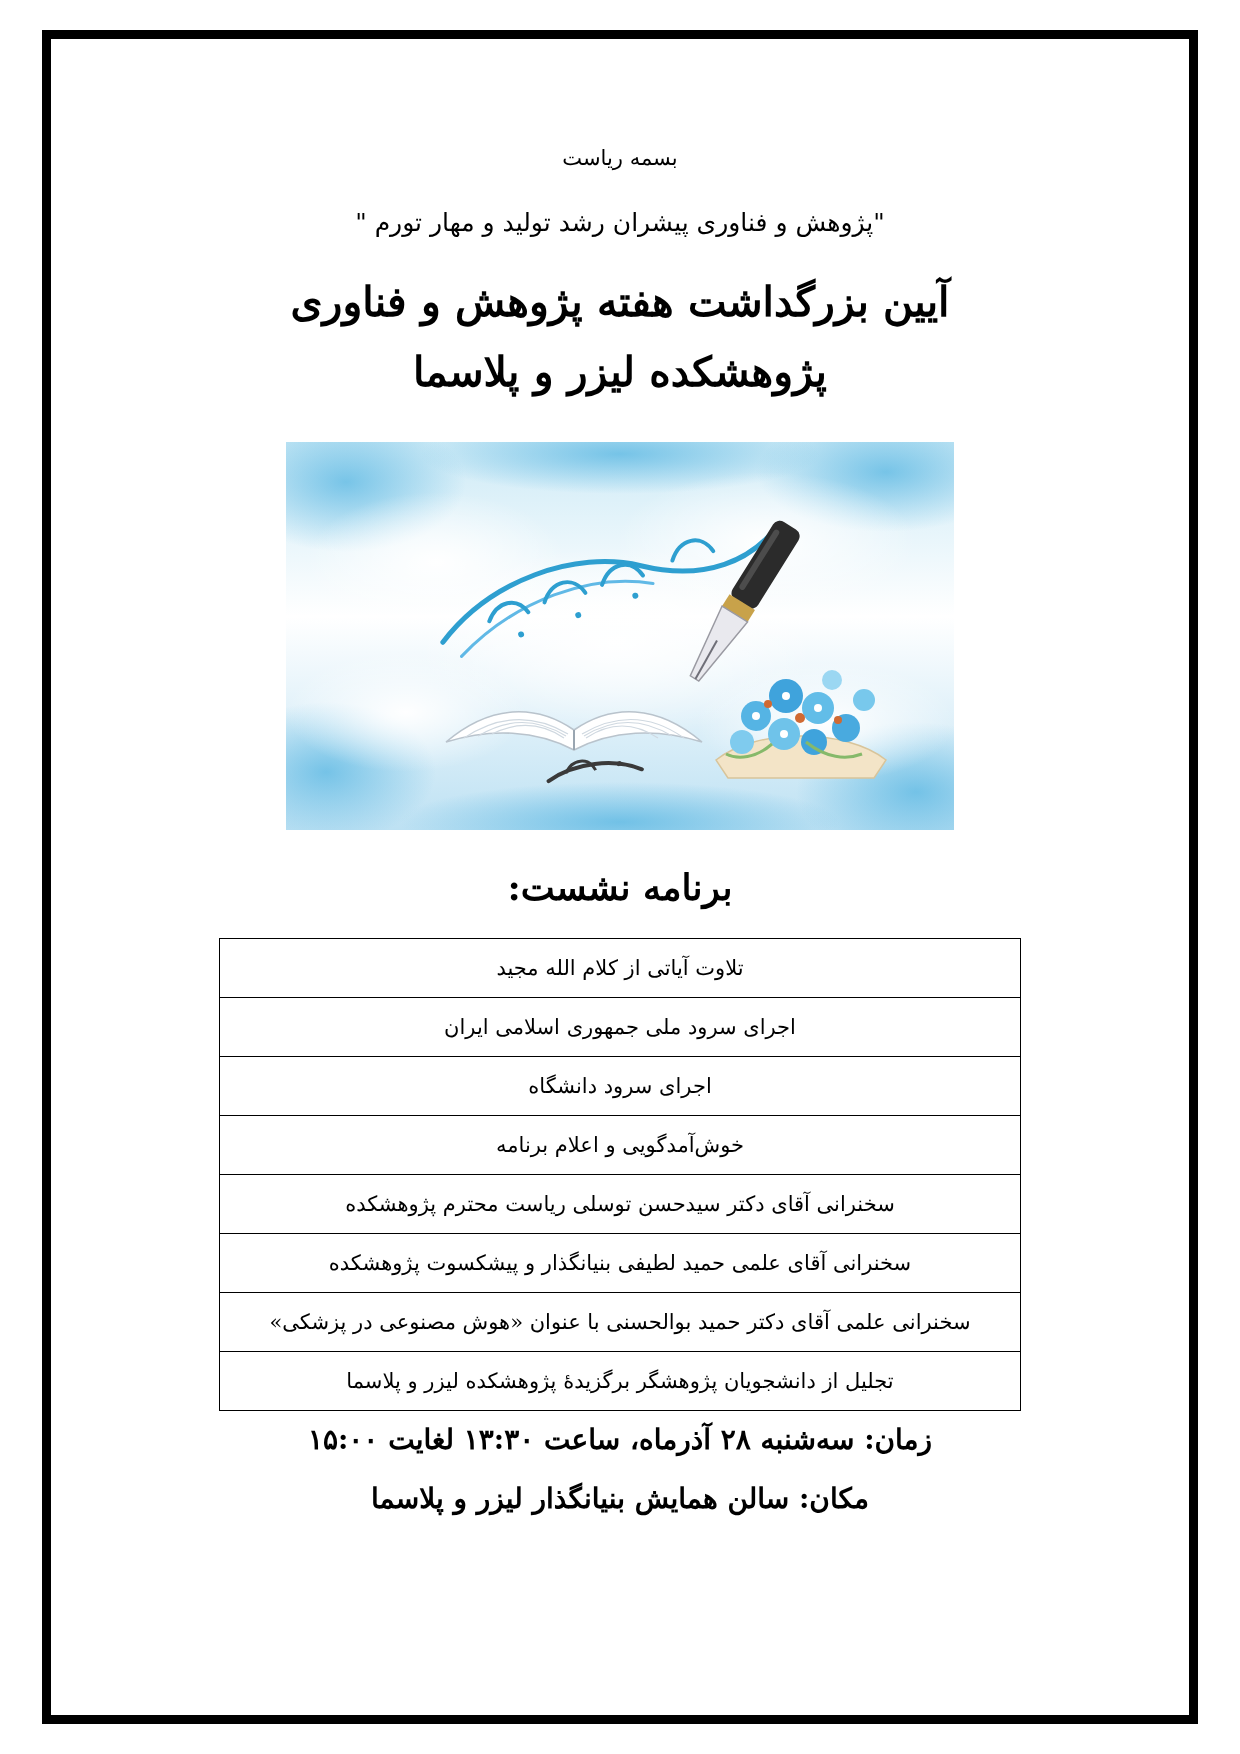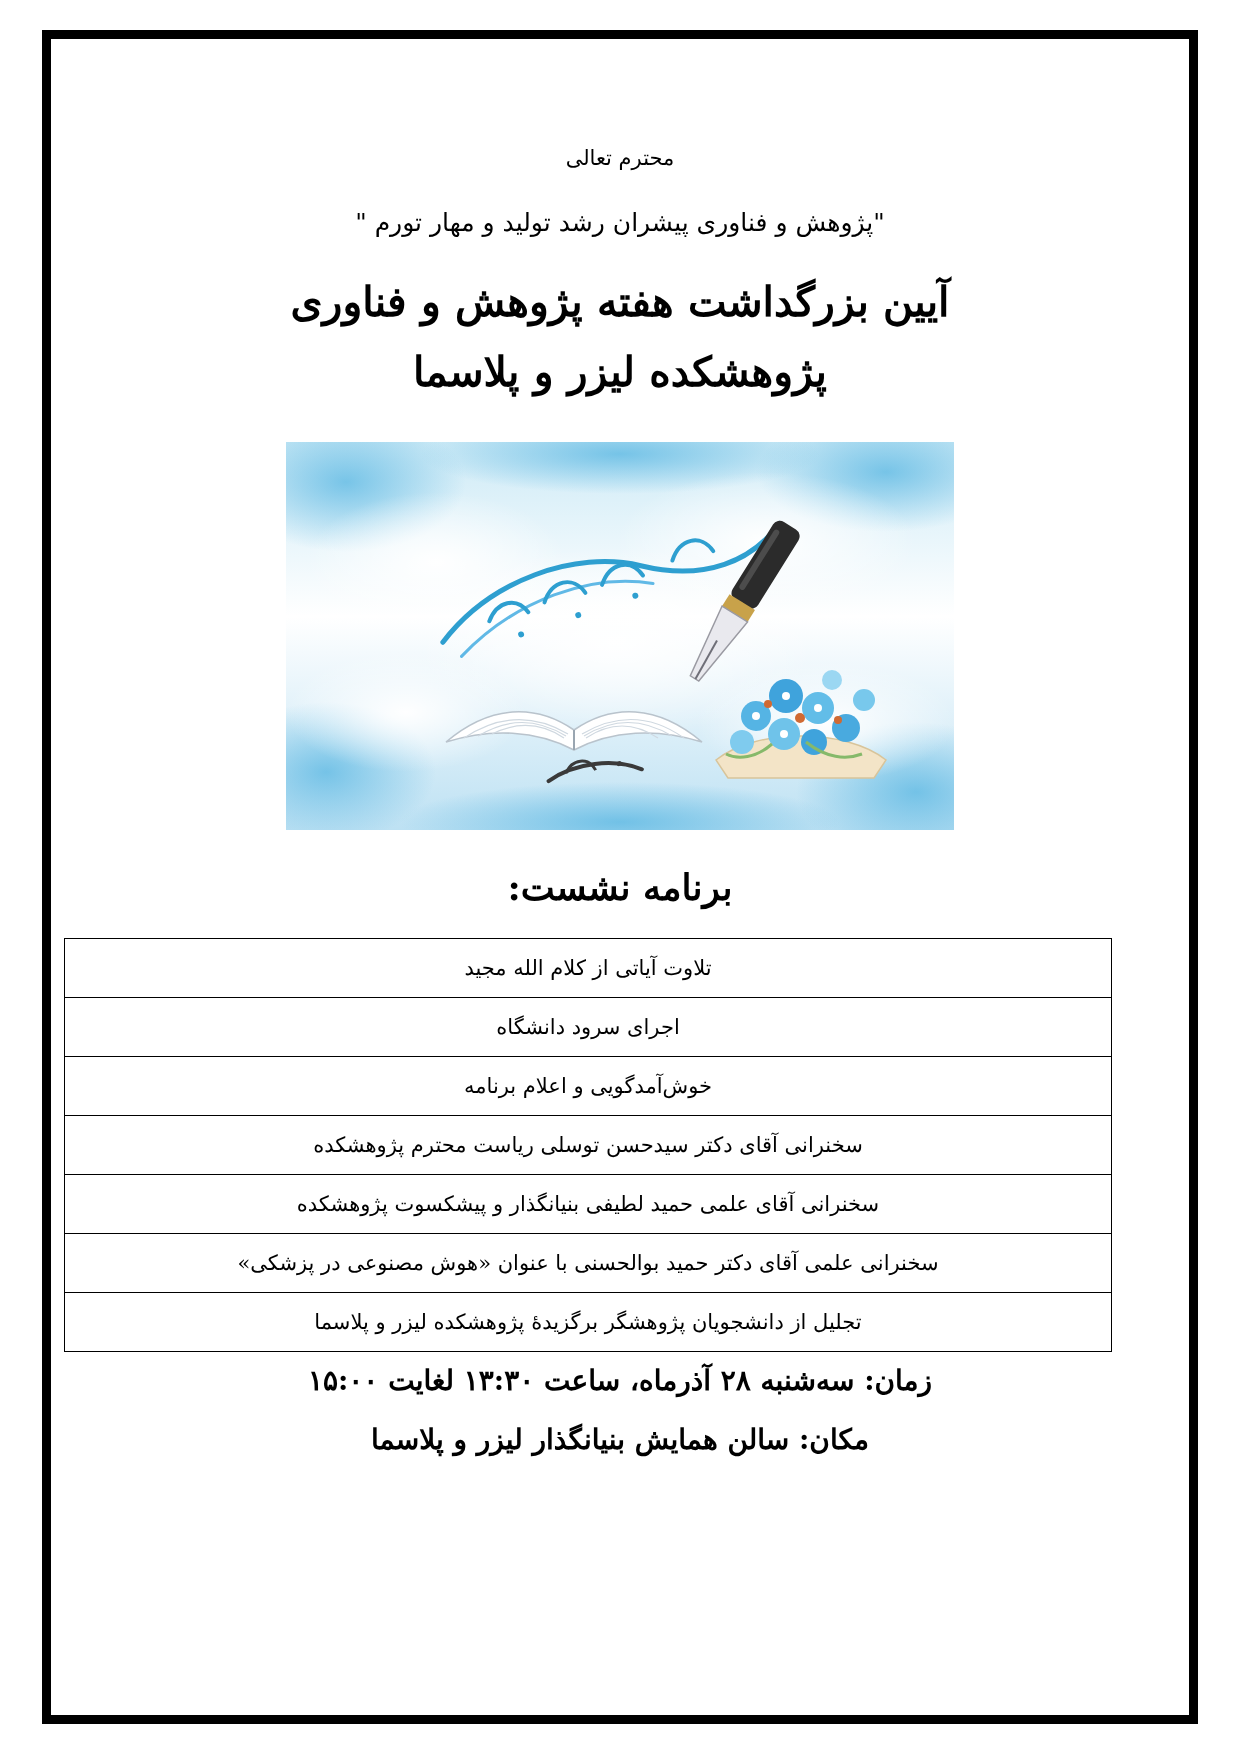"محترم تعالی" div.basmala { text: محترم تعالی -> بسمه ریاست }
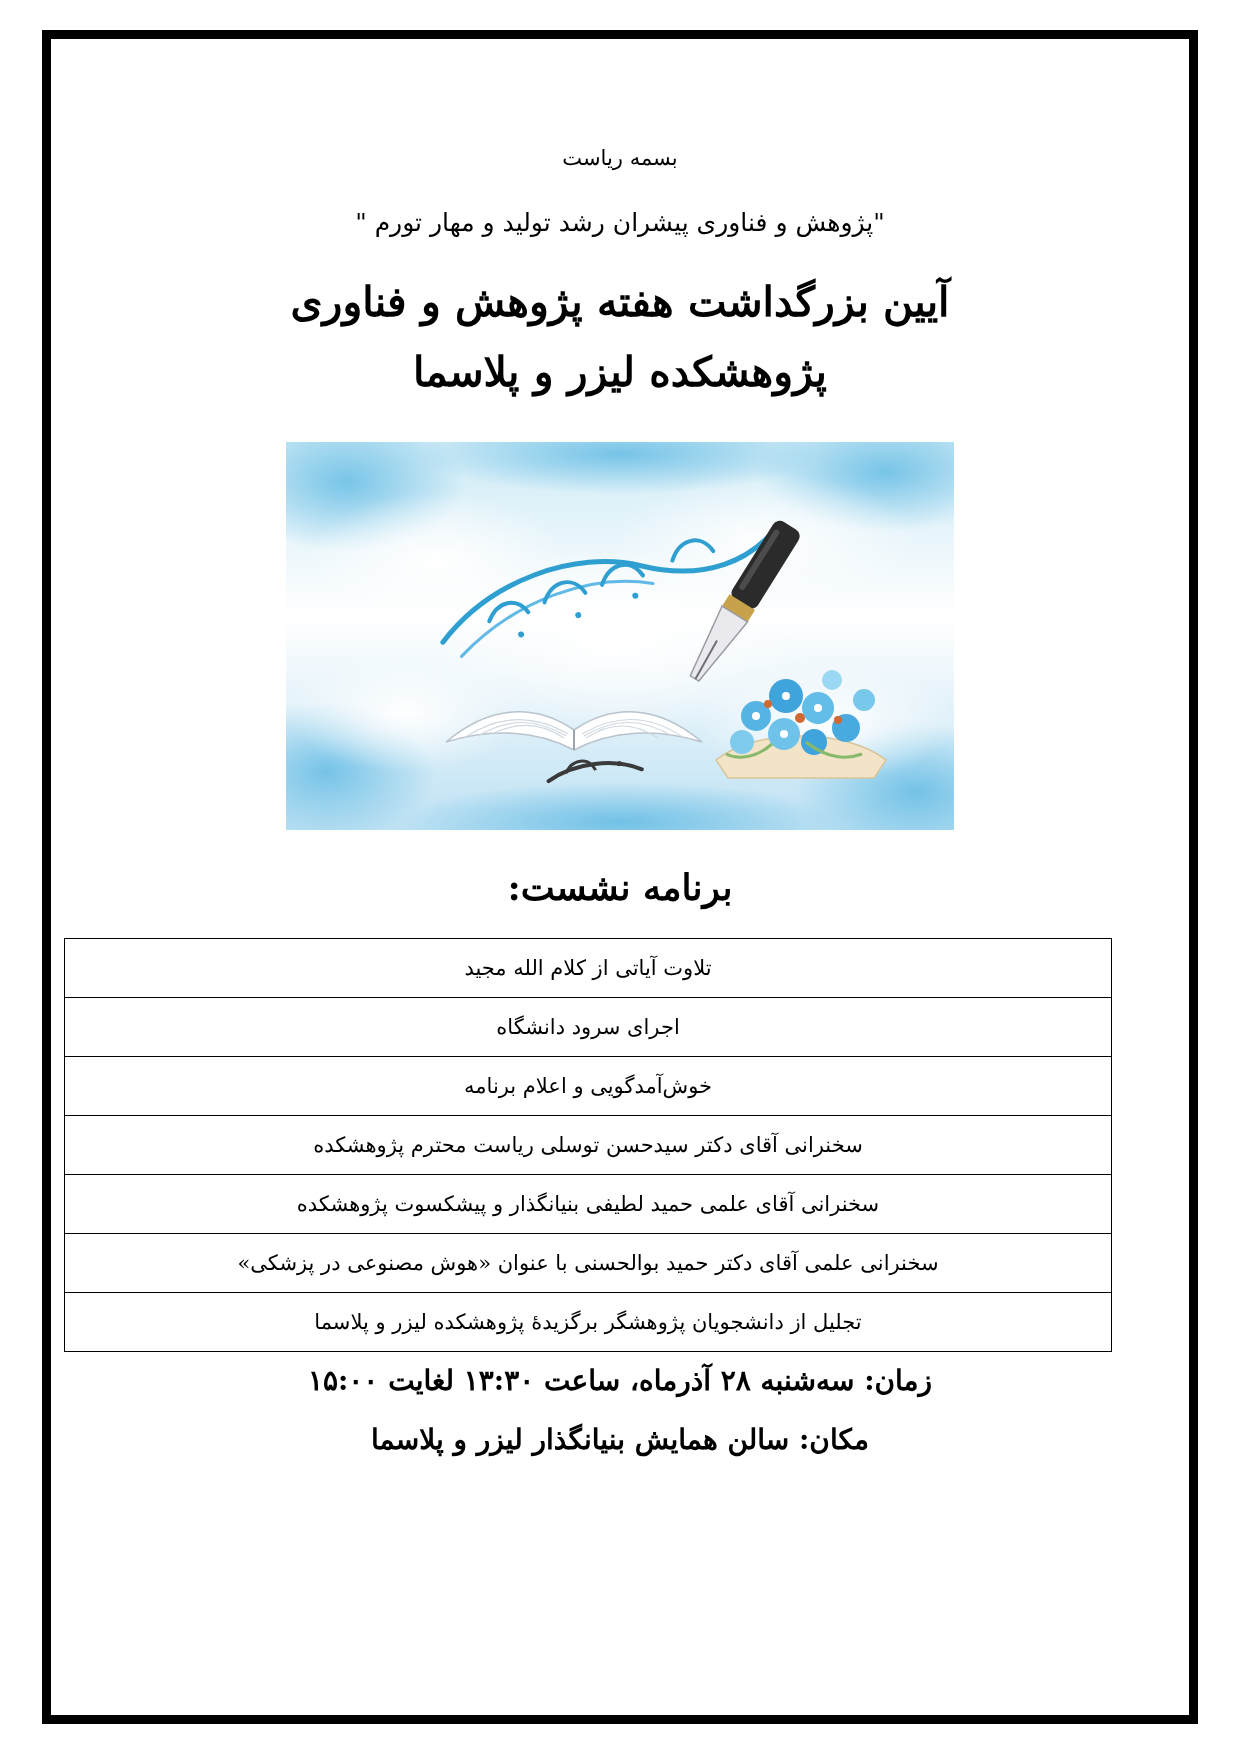"تلاوت آیاتی از کلام الله" table.program { width: 1048px -> 802px }
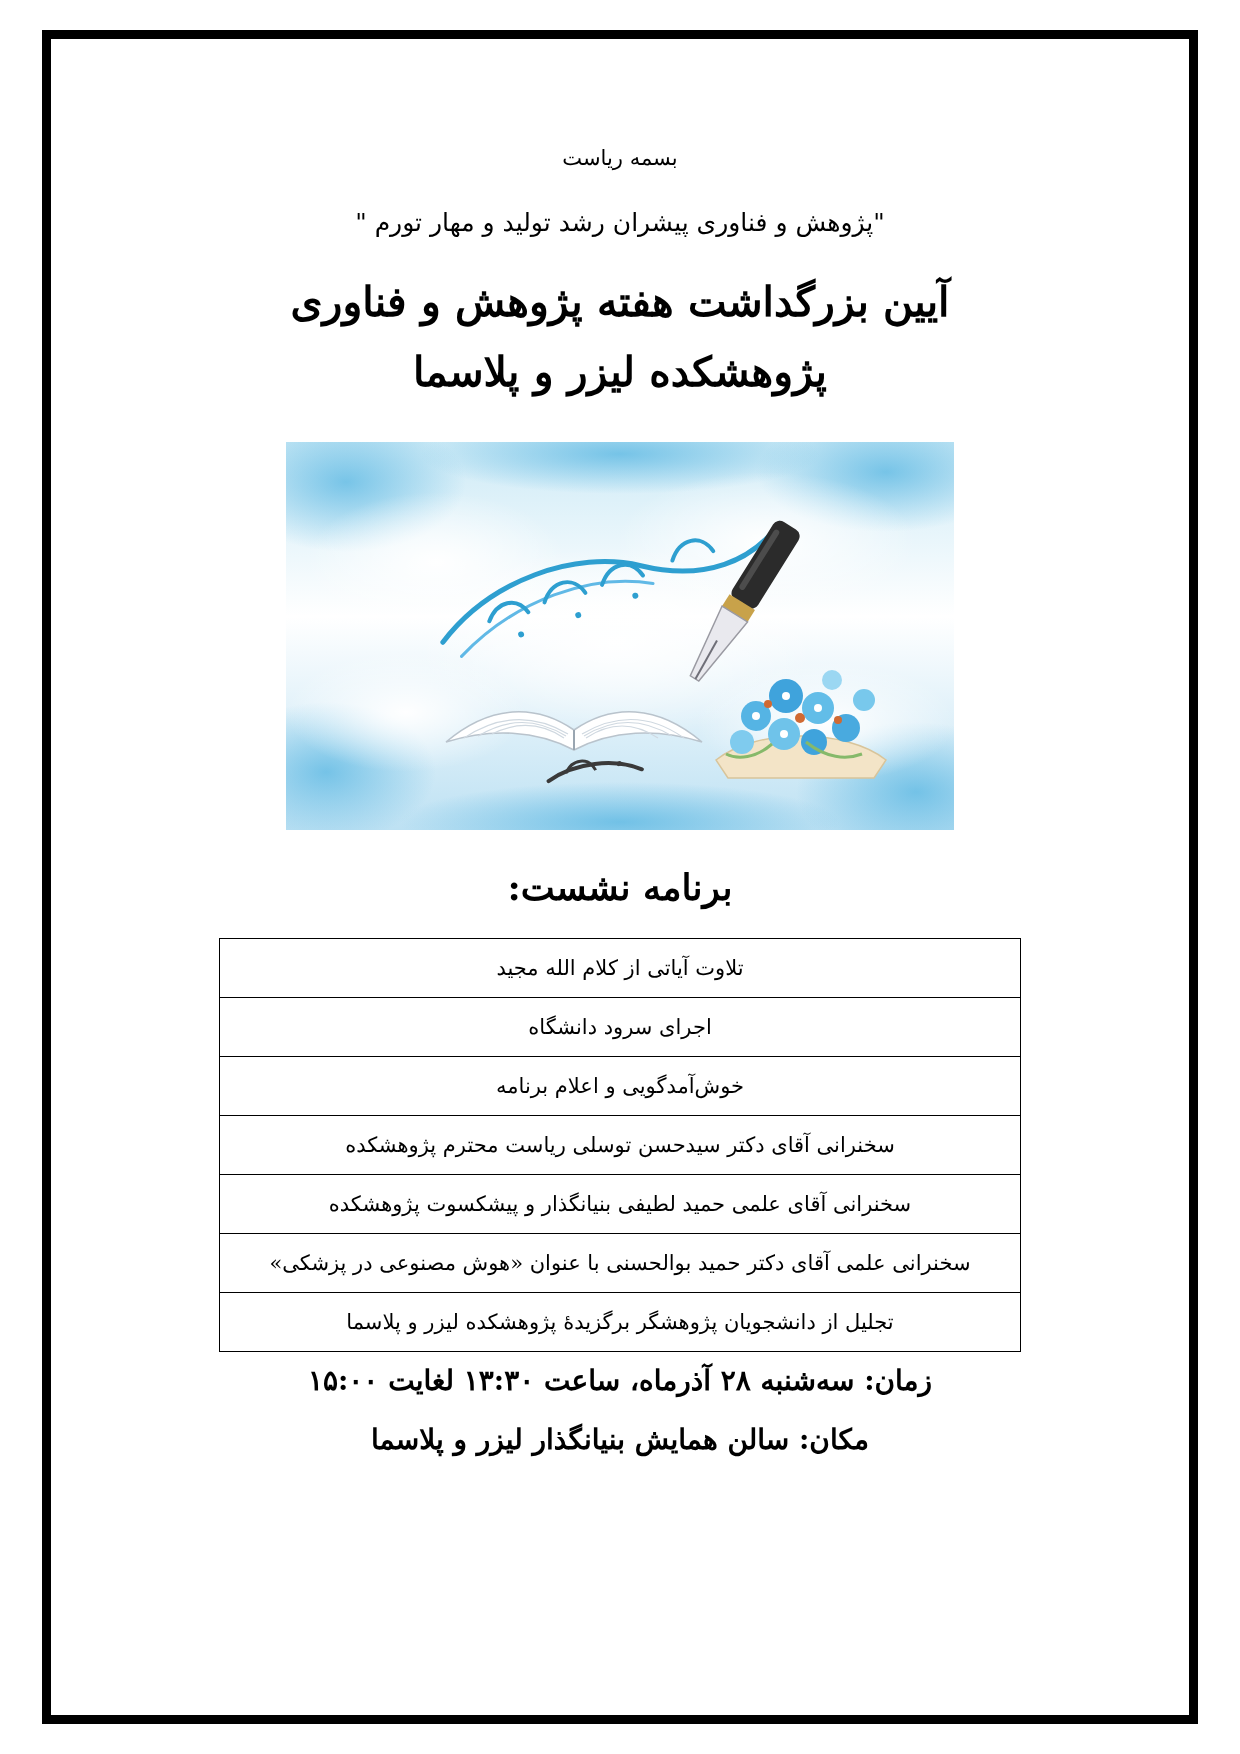"اجرای سرود ملی جمهوری اسلامی" tr { html: none -> <tr> <td>اجرای سرود ملی جمهوری اسلامی ایران</td> </tr> }
